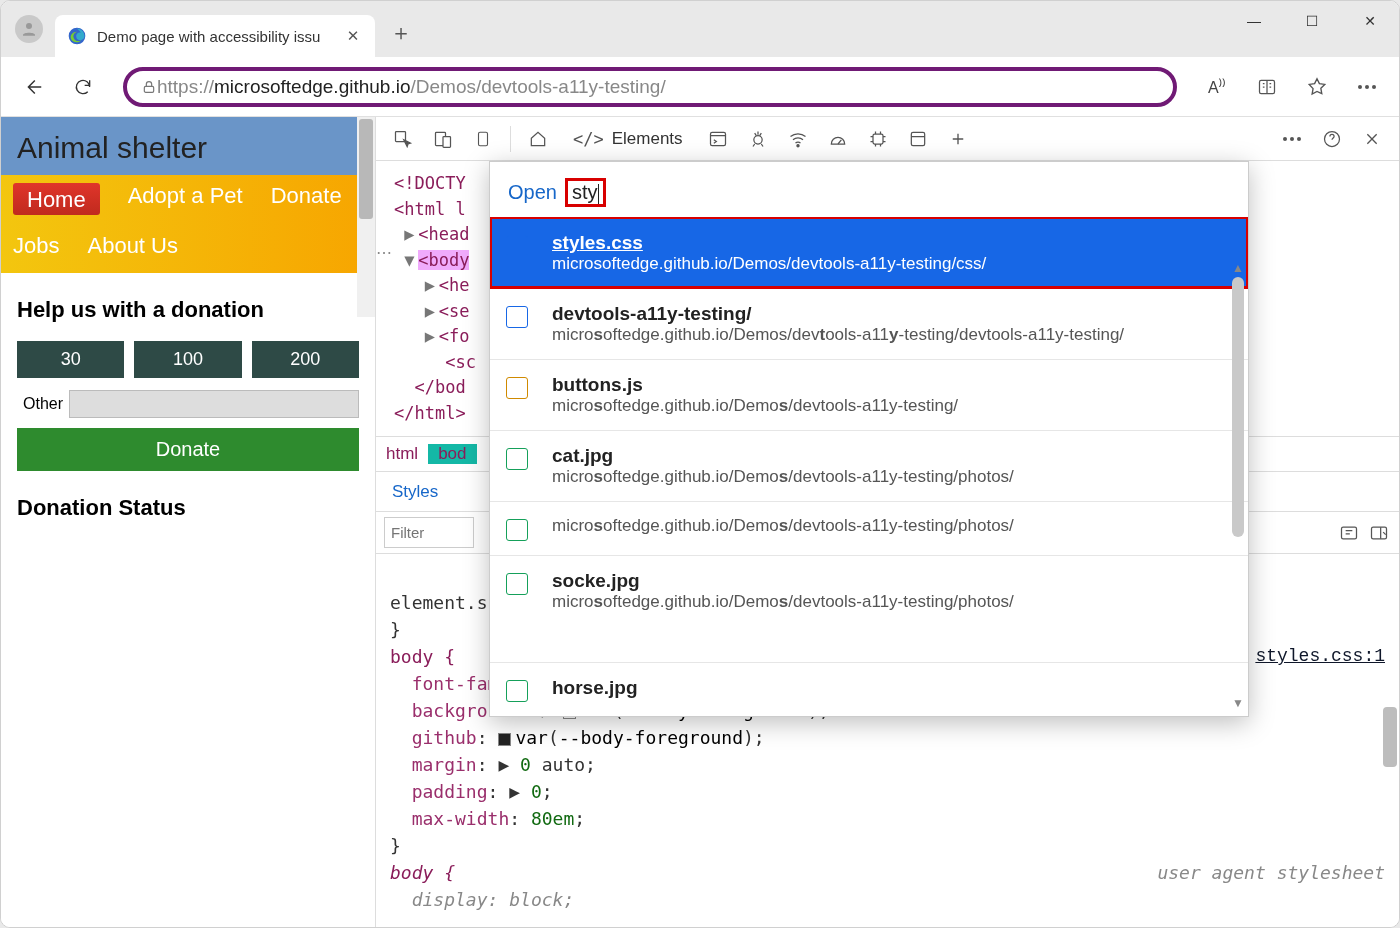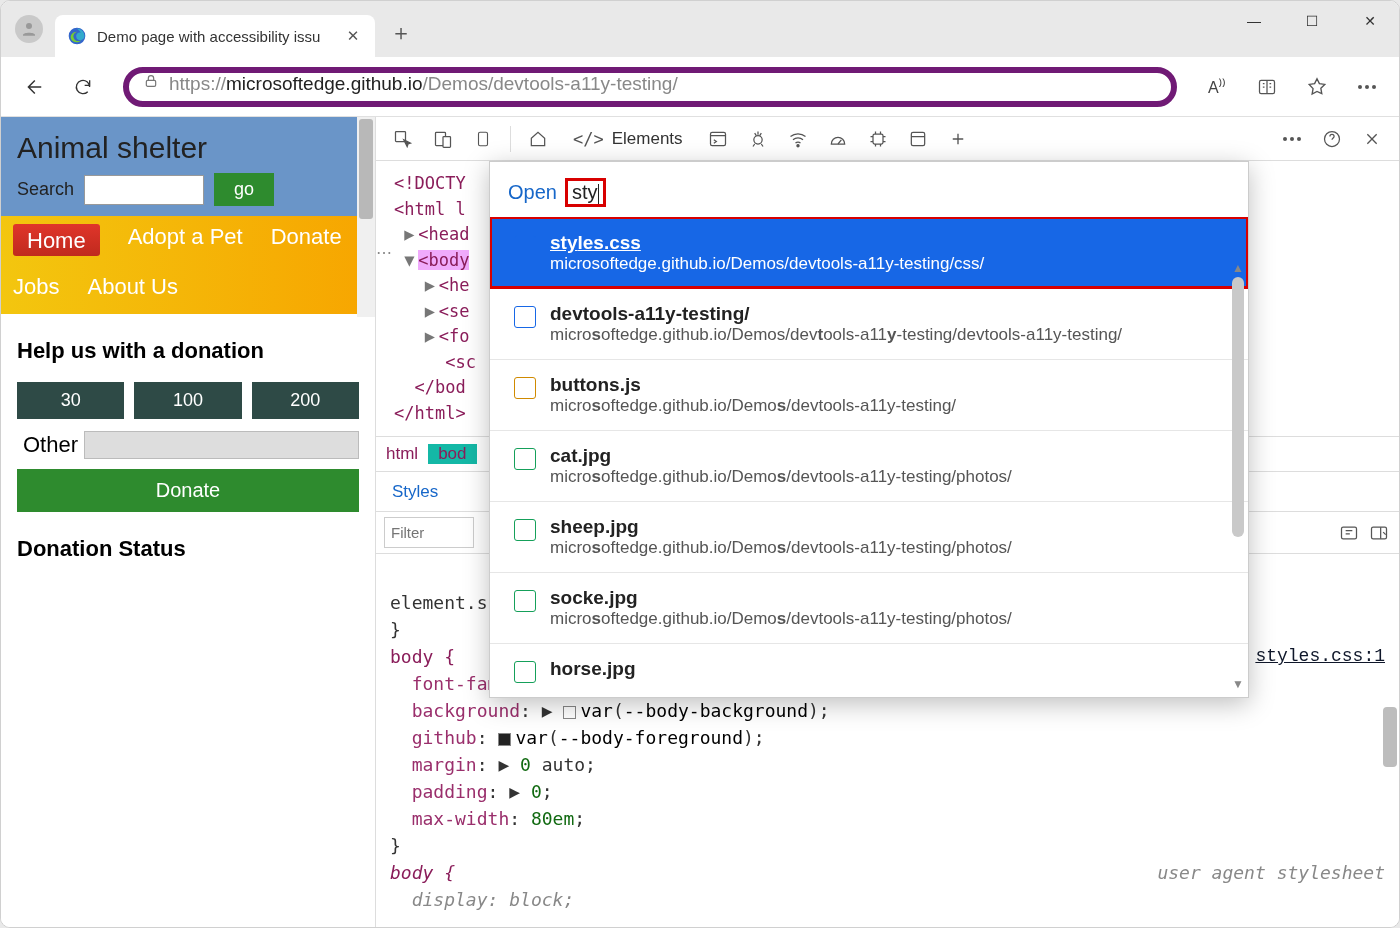"https://microsoftedge.github.io/Demos/de" .addr-wrap { align-items: flex-start -> center; border: 6px solid #701a75 -> 4px solid #701a75; gap: 10px -> none }
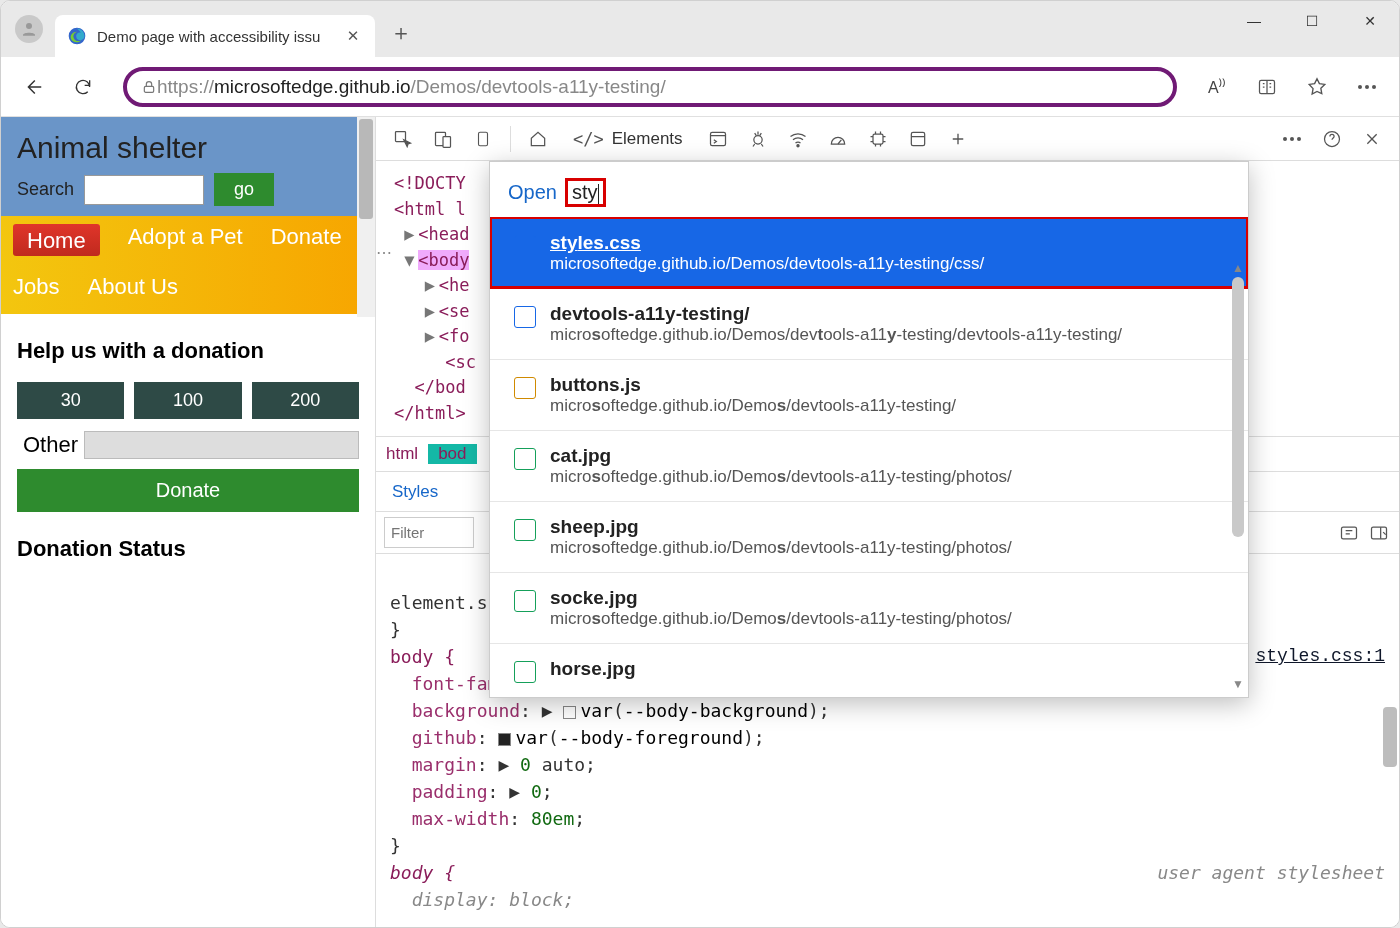"Search" div.search-row { html: <div> <label>Search</label> <input> <button>go</button> </div> -> none }
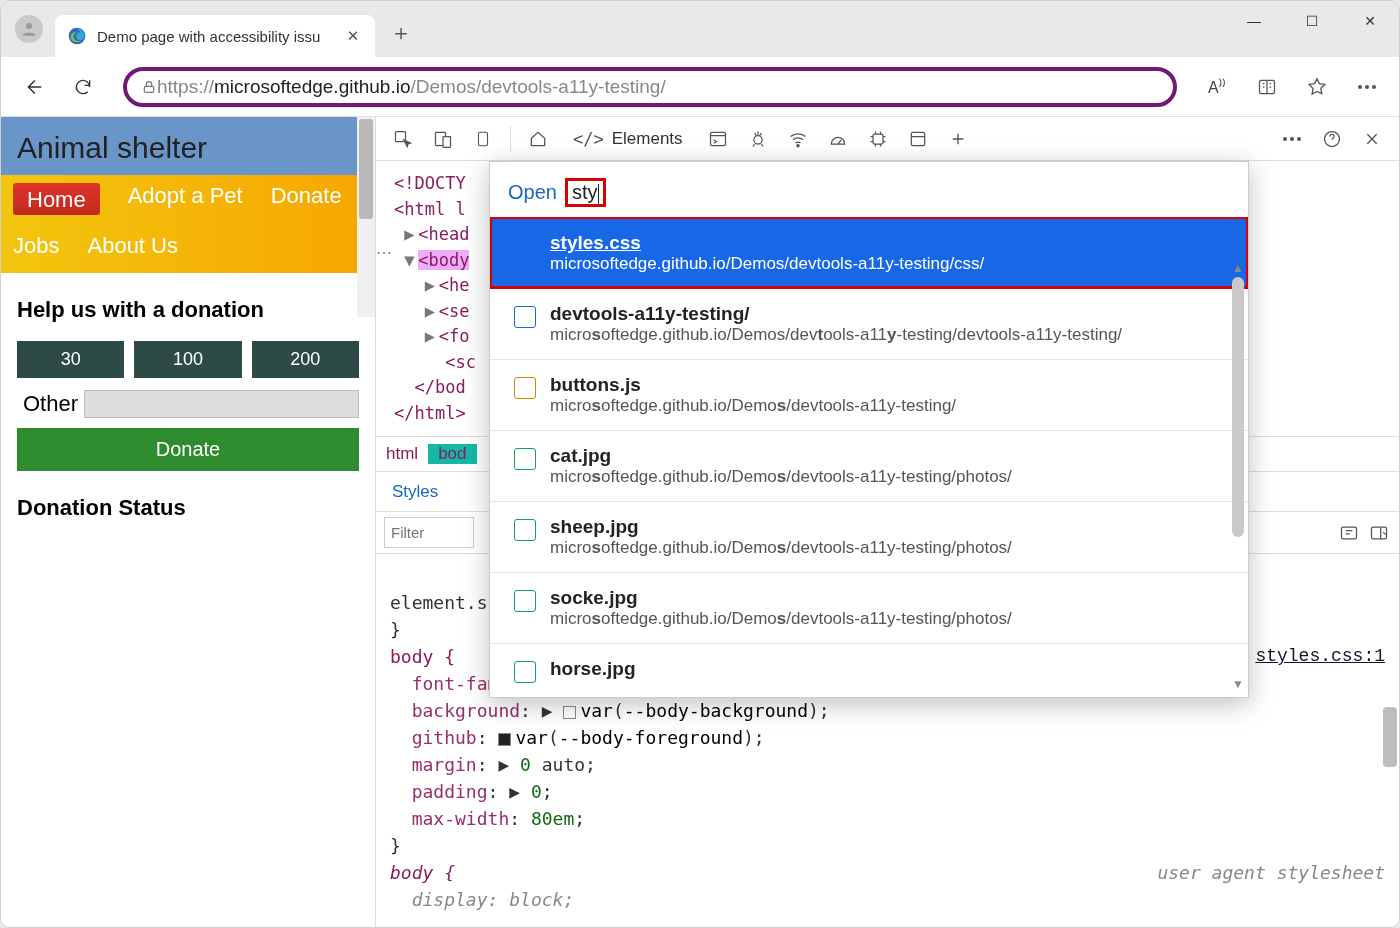"styles.css" .open-item { gap: 14px -> 24px; padding: 14px 24px -> 14px 16px }
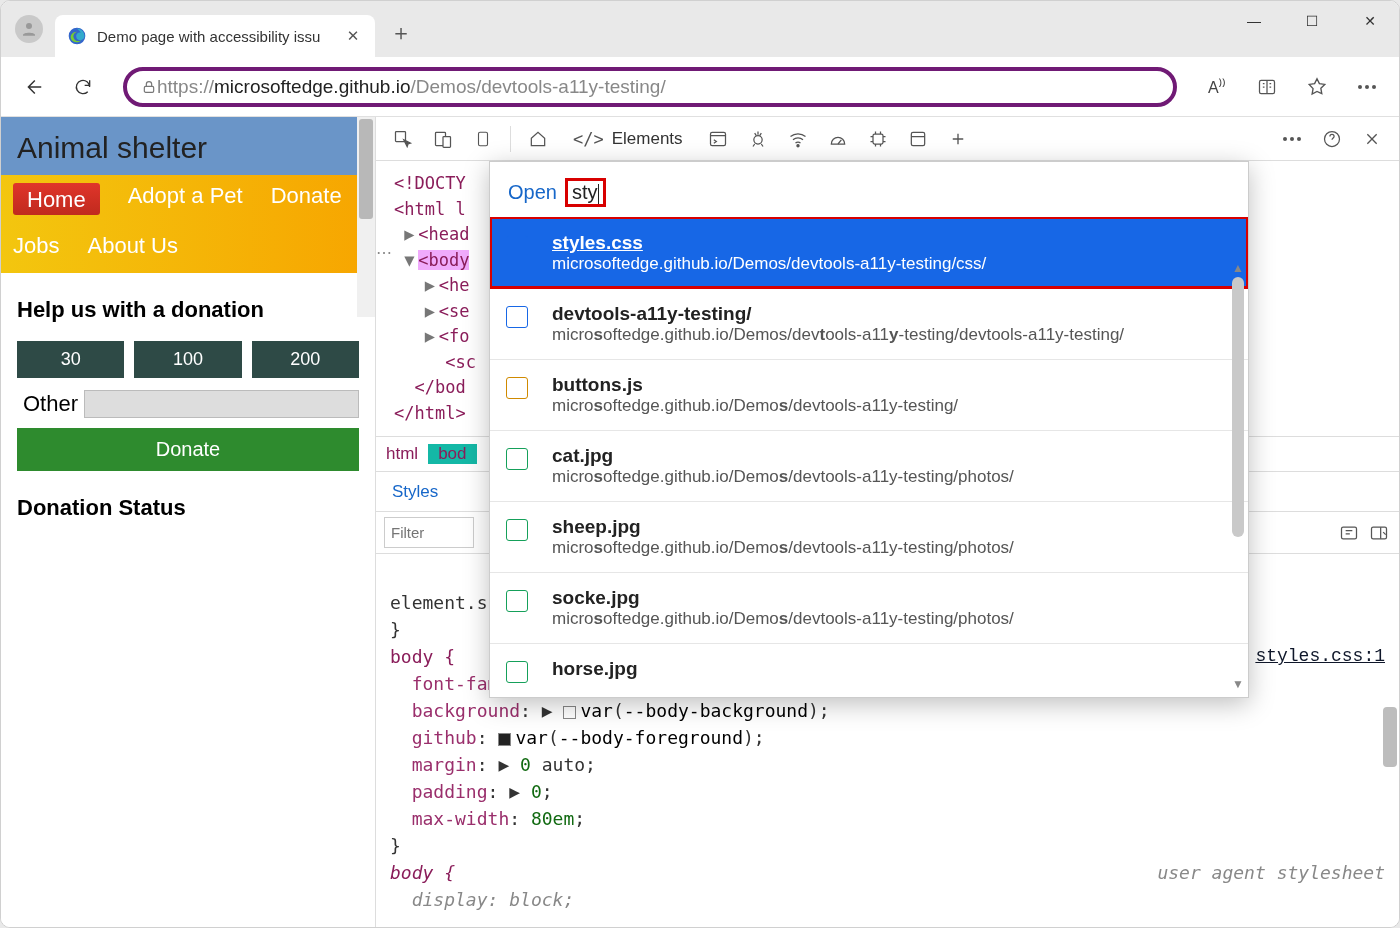"Other" .other-row span { font-size: 22px -> 16px }
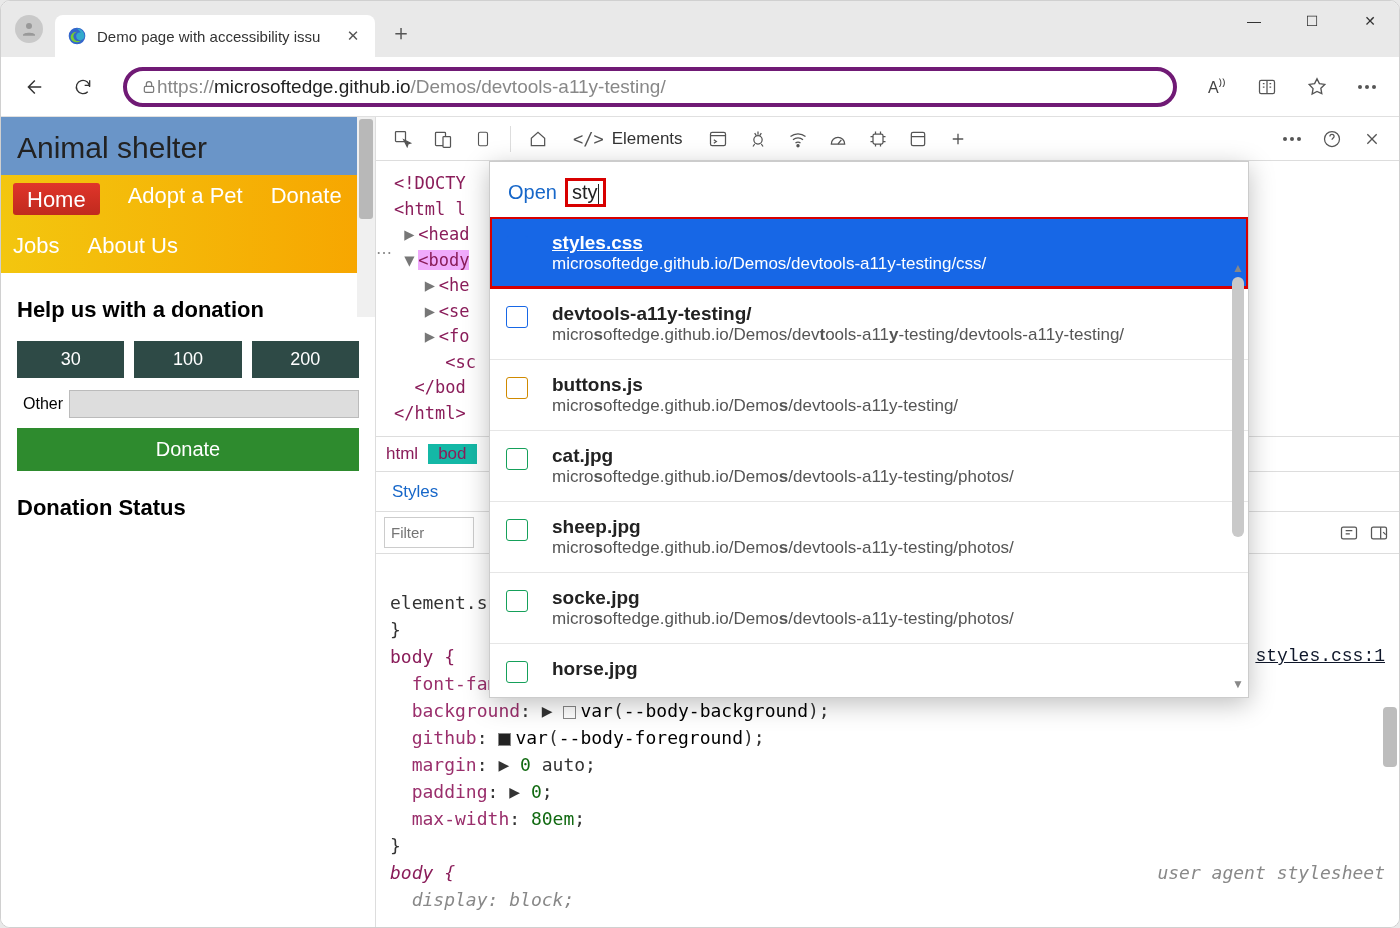"sheep.jpg" div.name { html: <div>sheep.jpg</div> -> none }
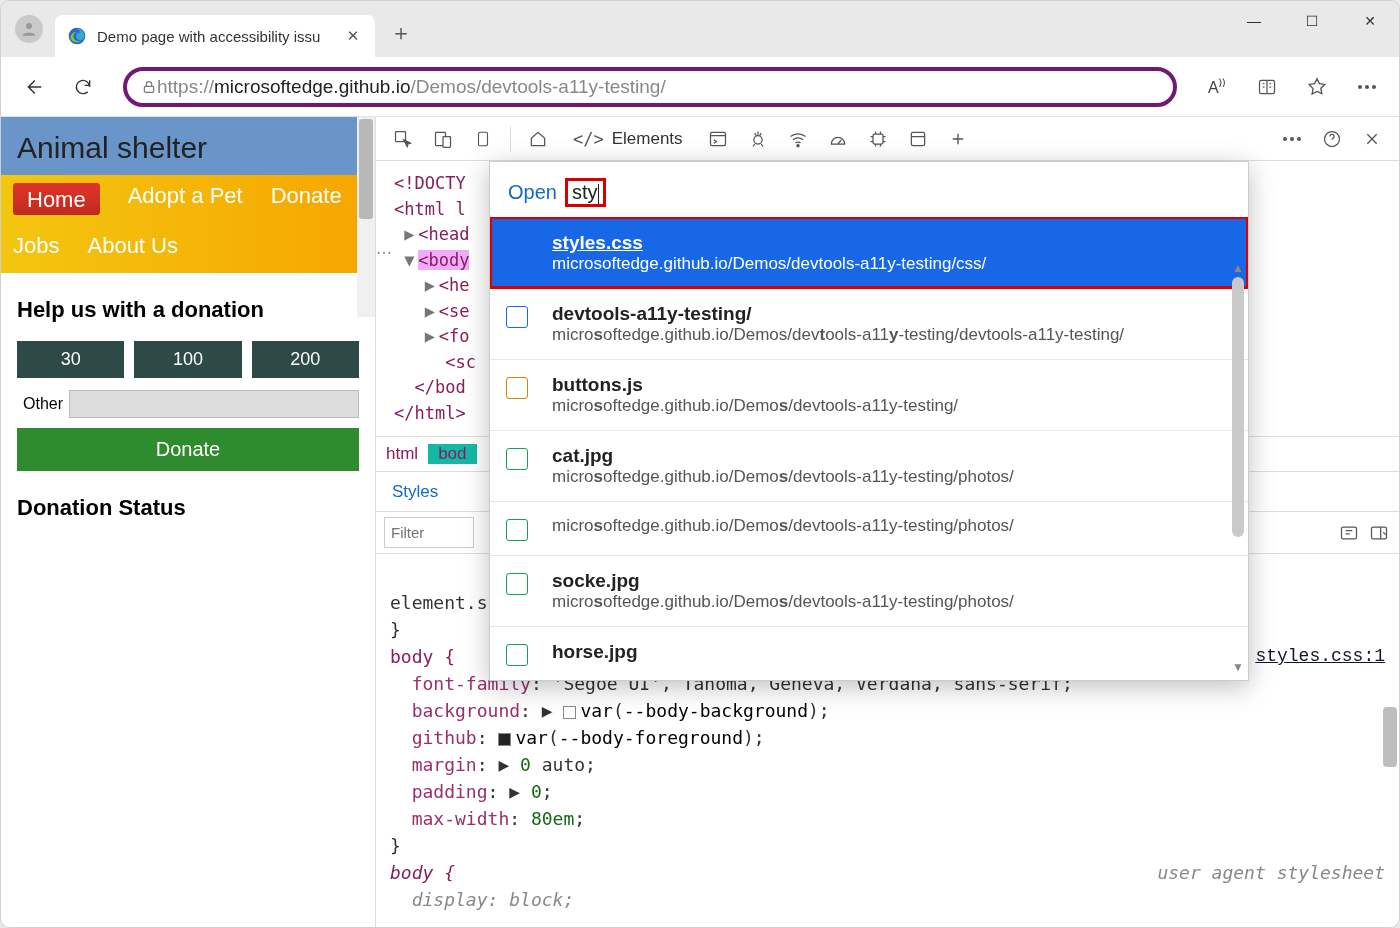"horse.jpg" div.open-item { margin-top: none -> 36px }
